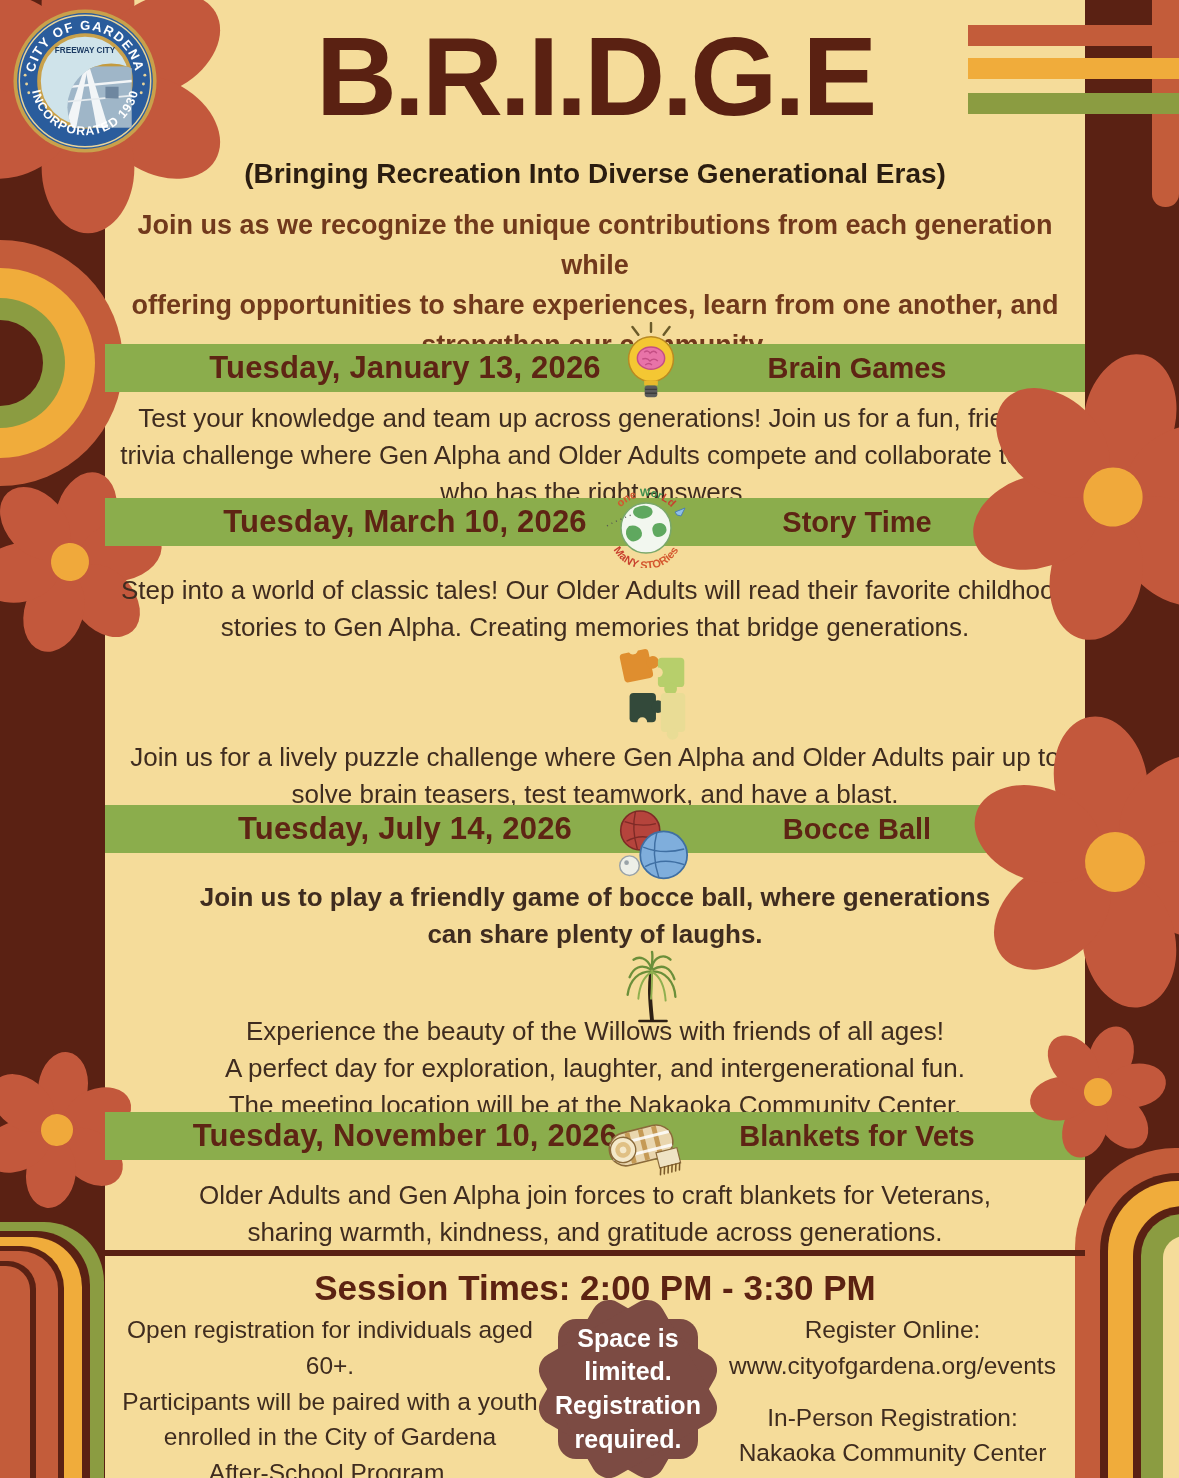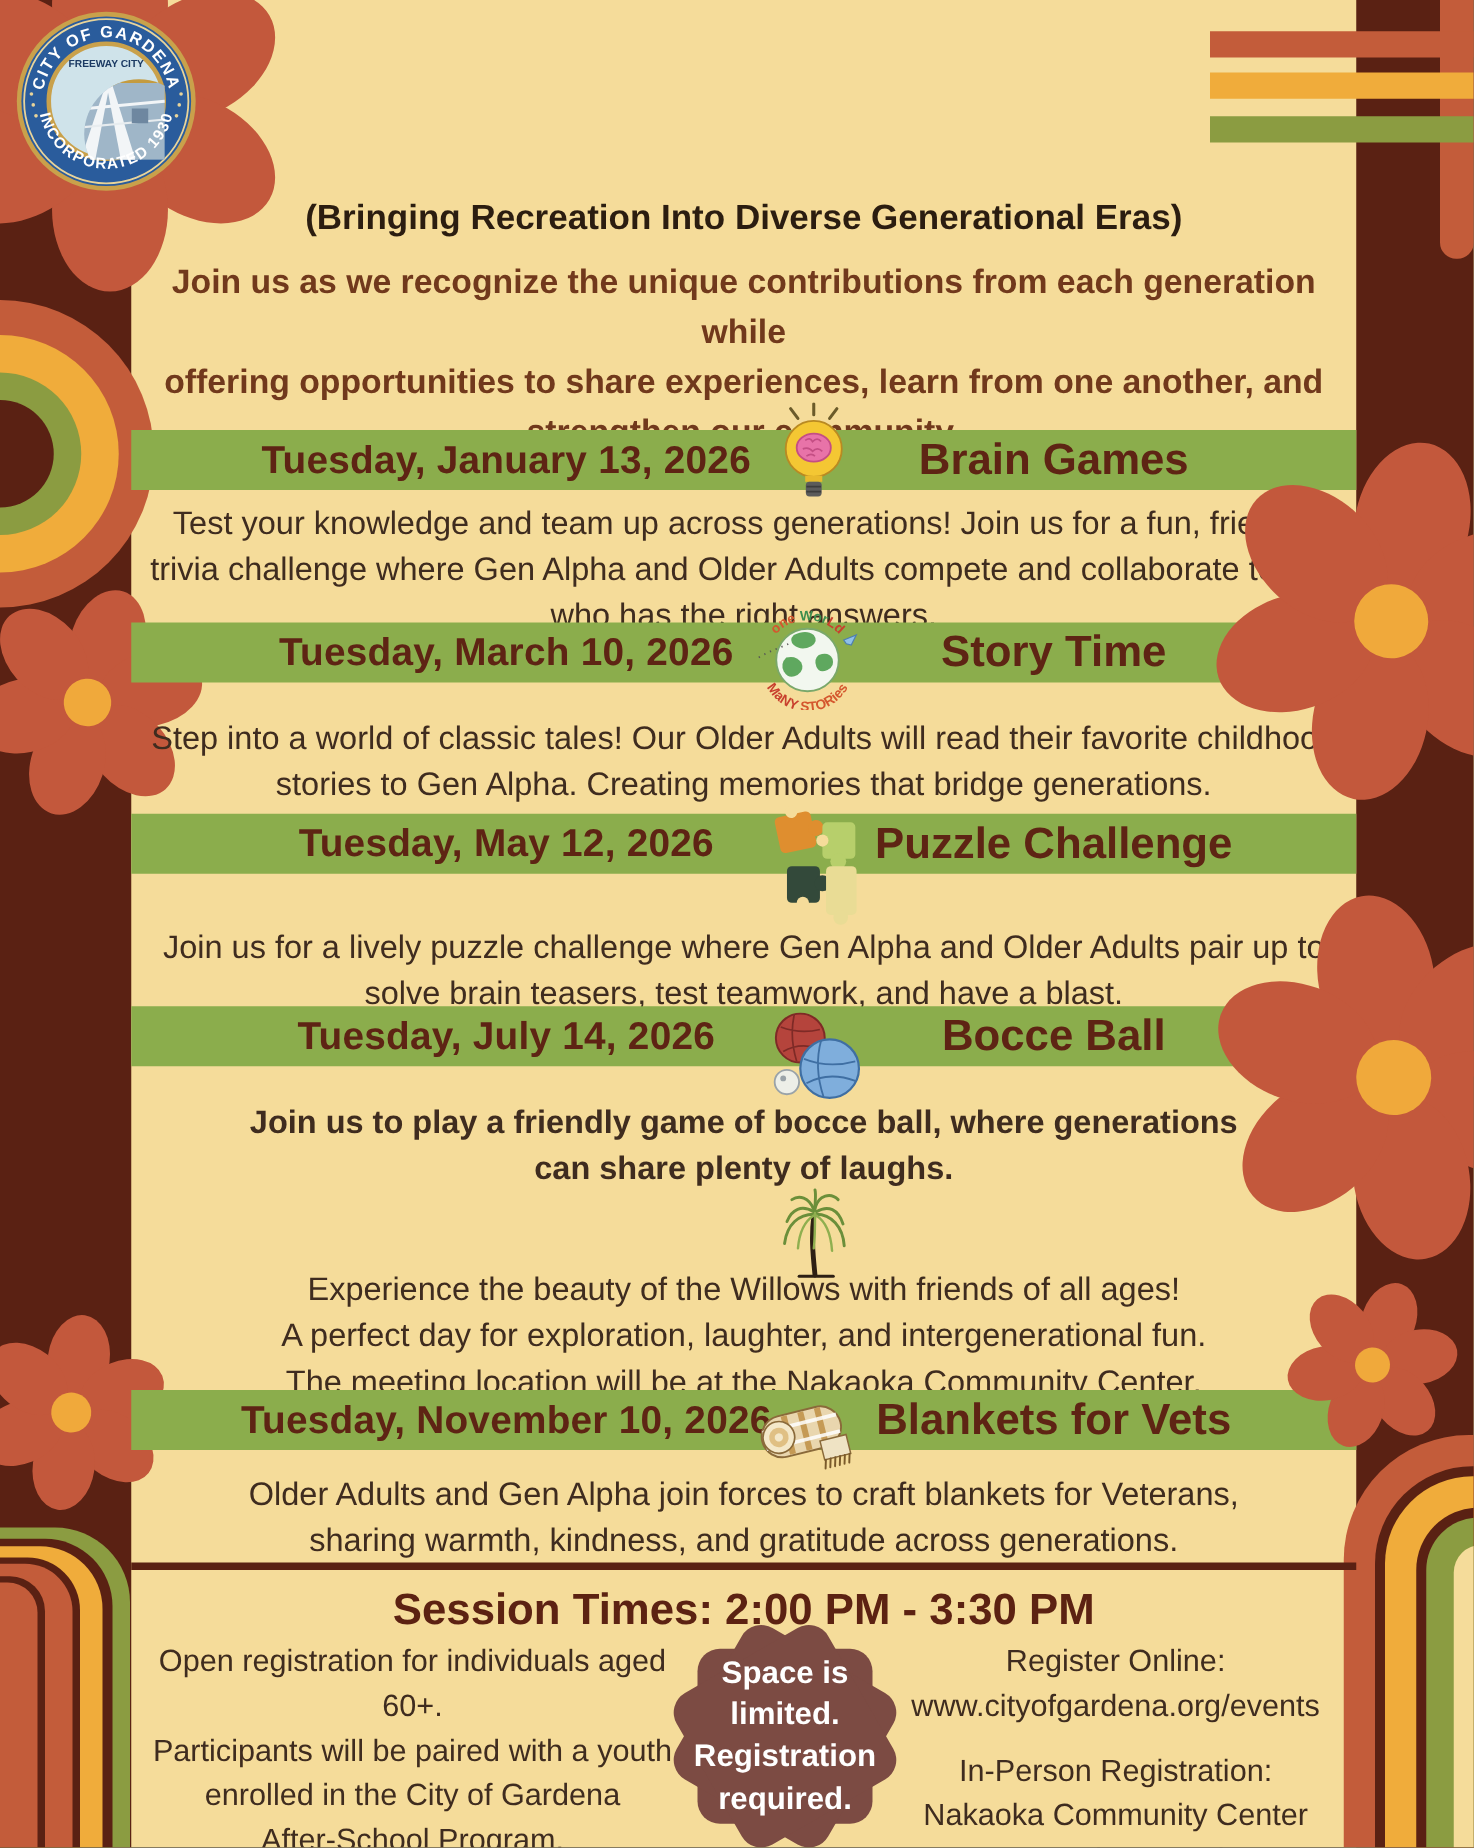"B.R.I.D.G.E" div.poster-title { html: none -> <div>B.R.I.D.G.E</div> }
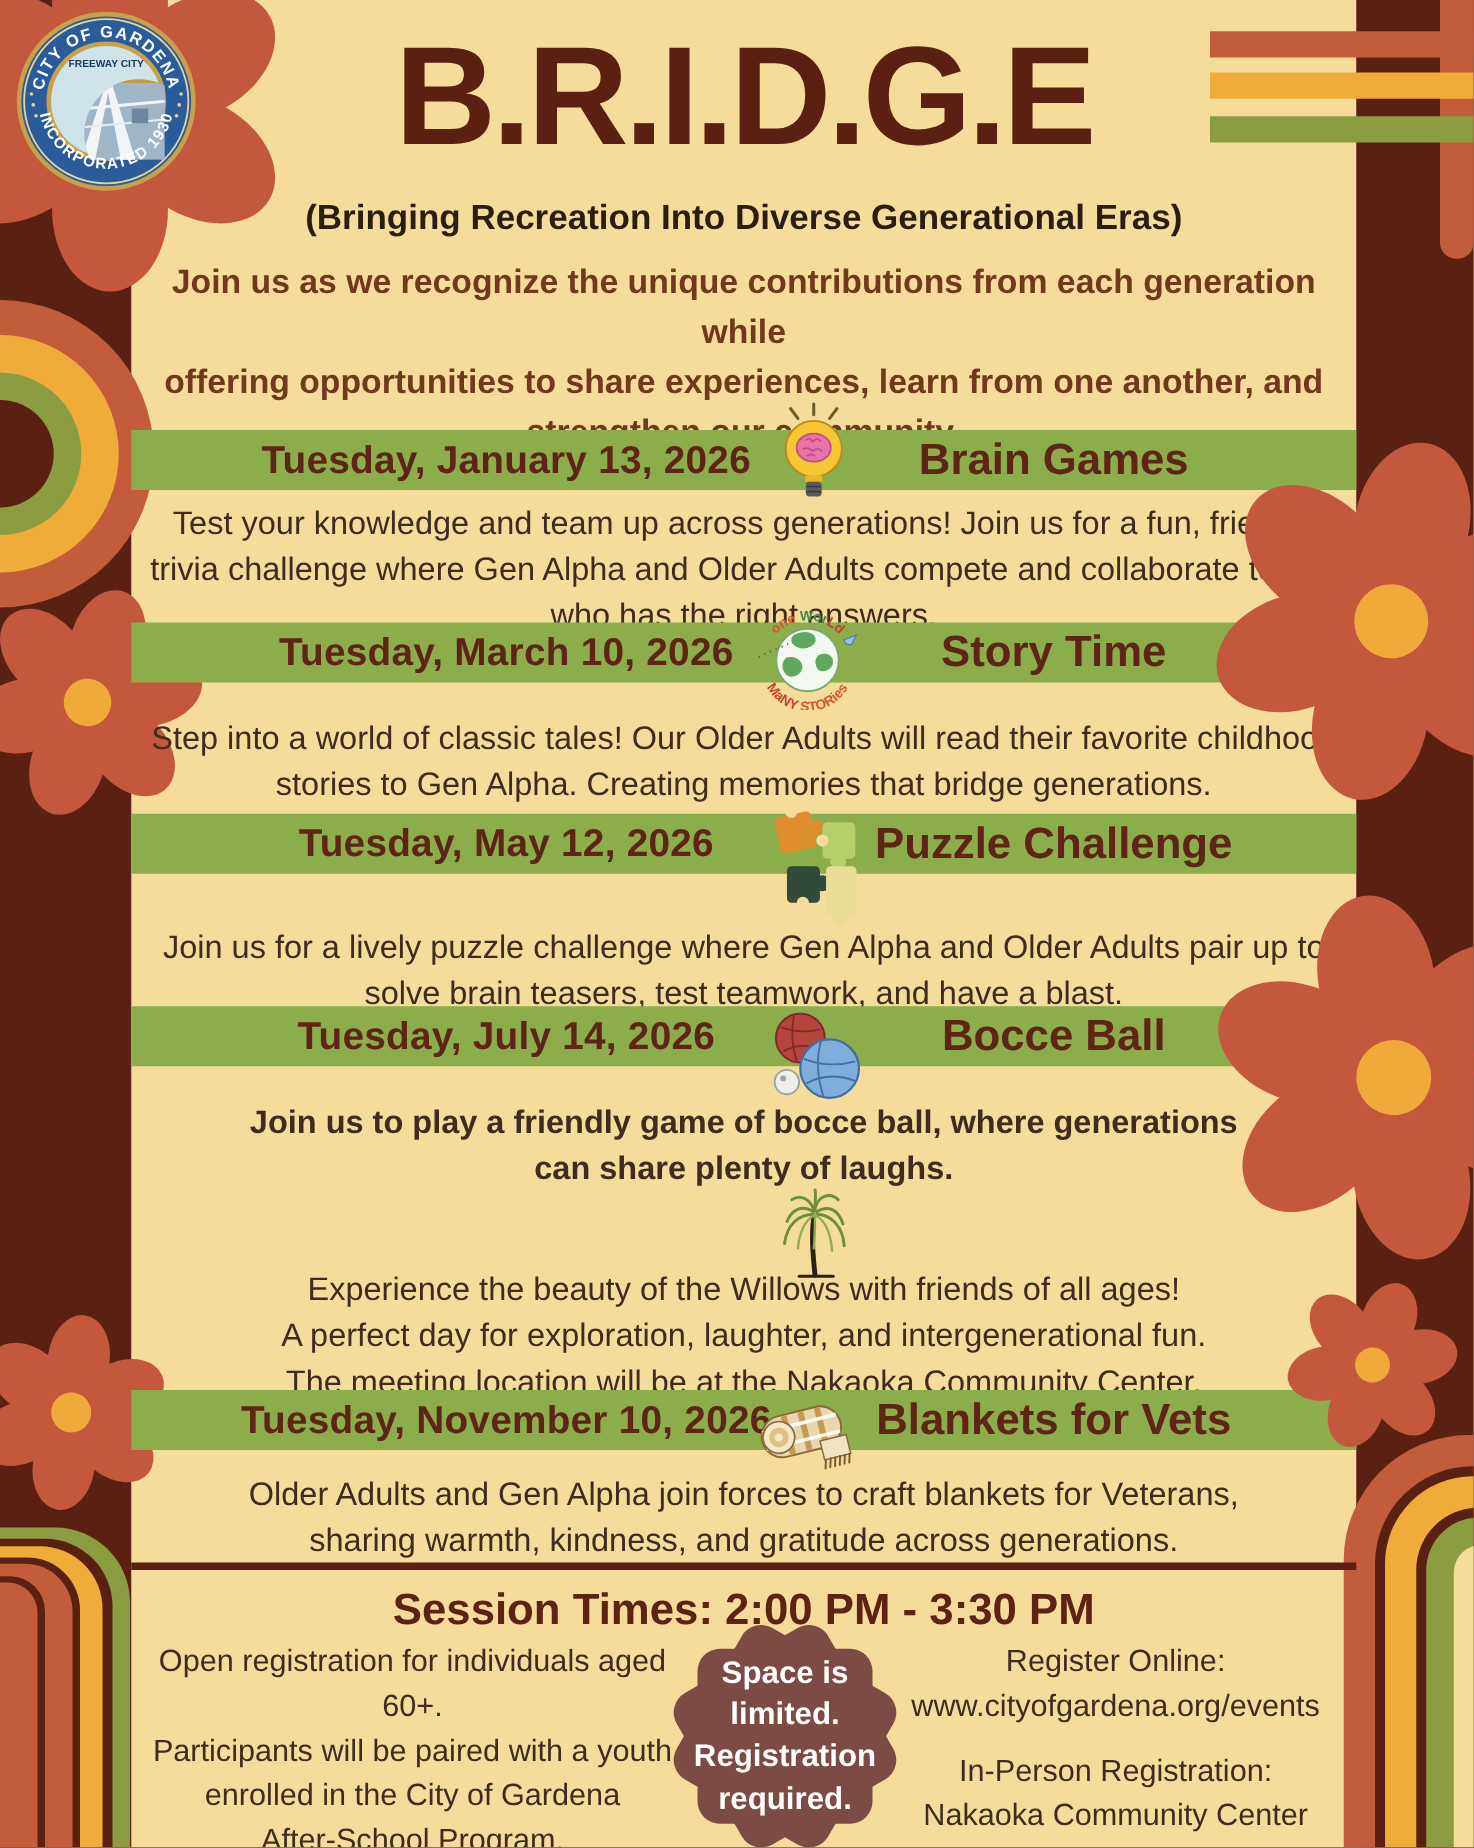"Brain Games" .bar-title { font-size: 35px -> 29px; right: 72px -> 58px }
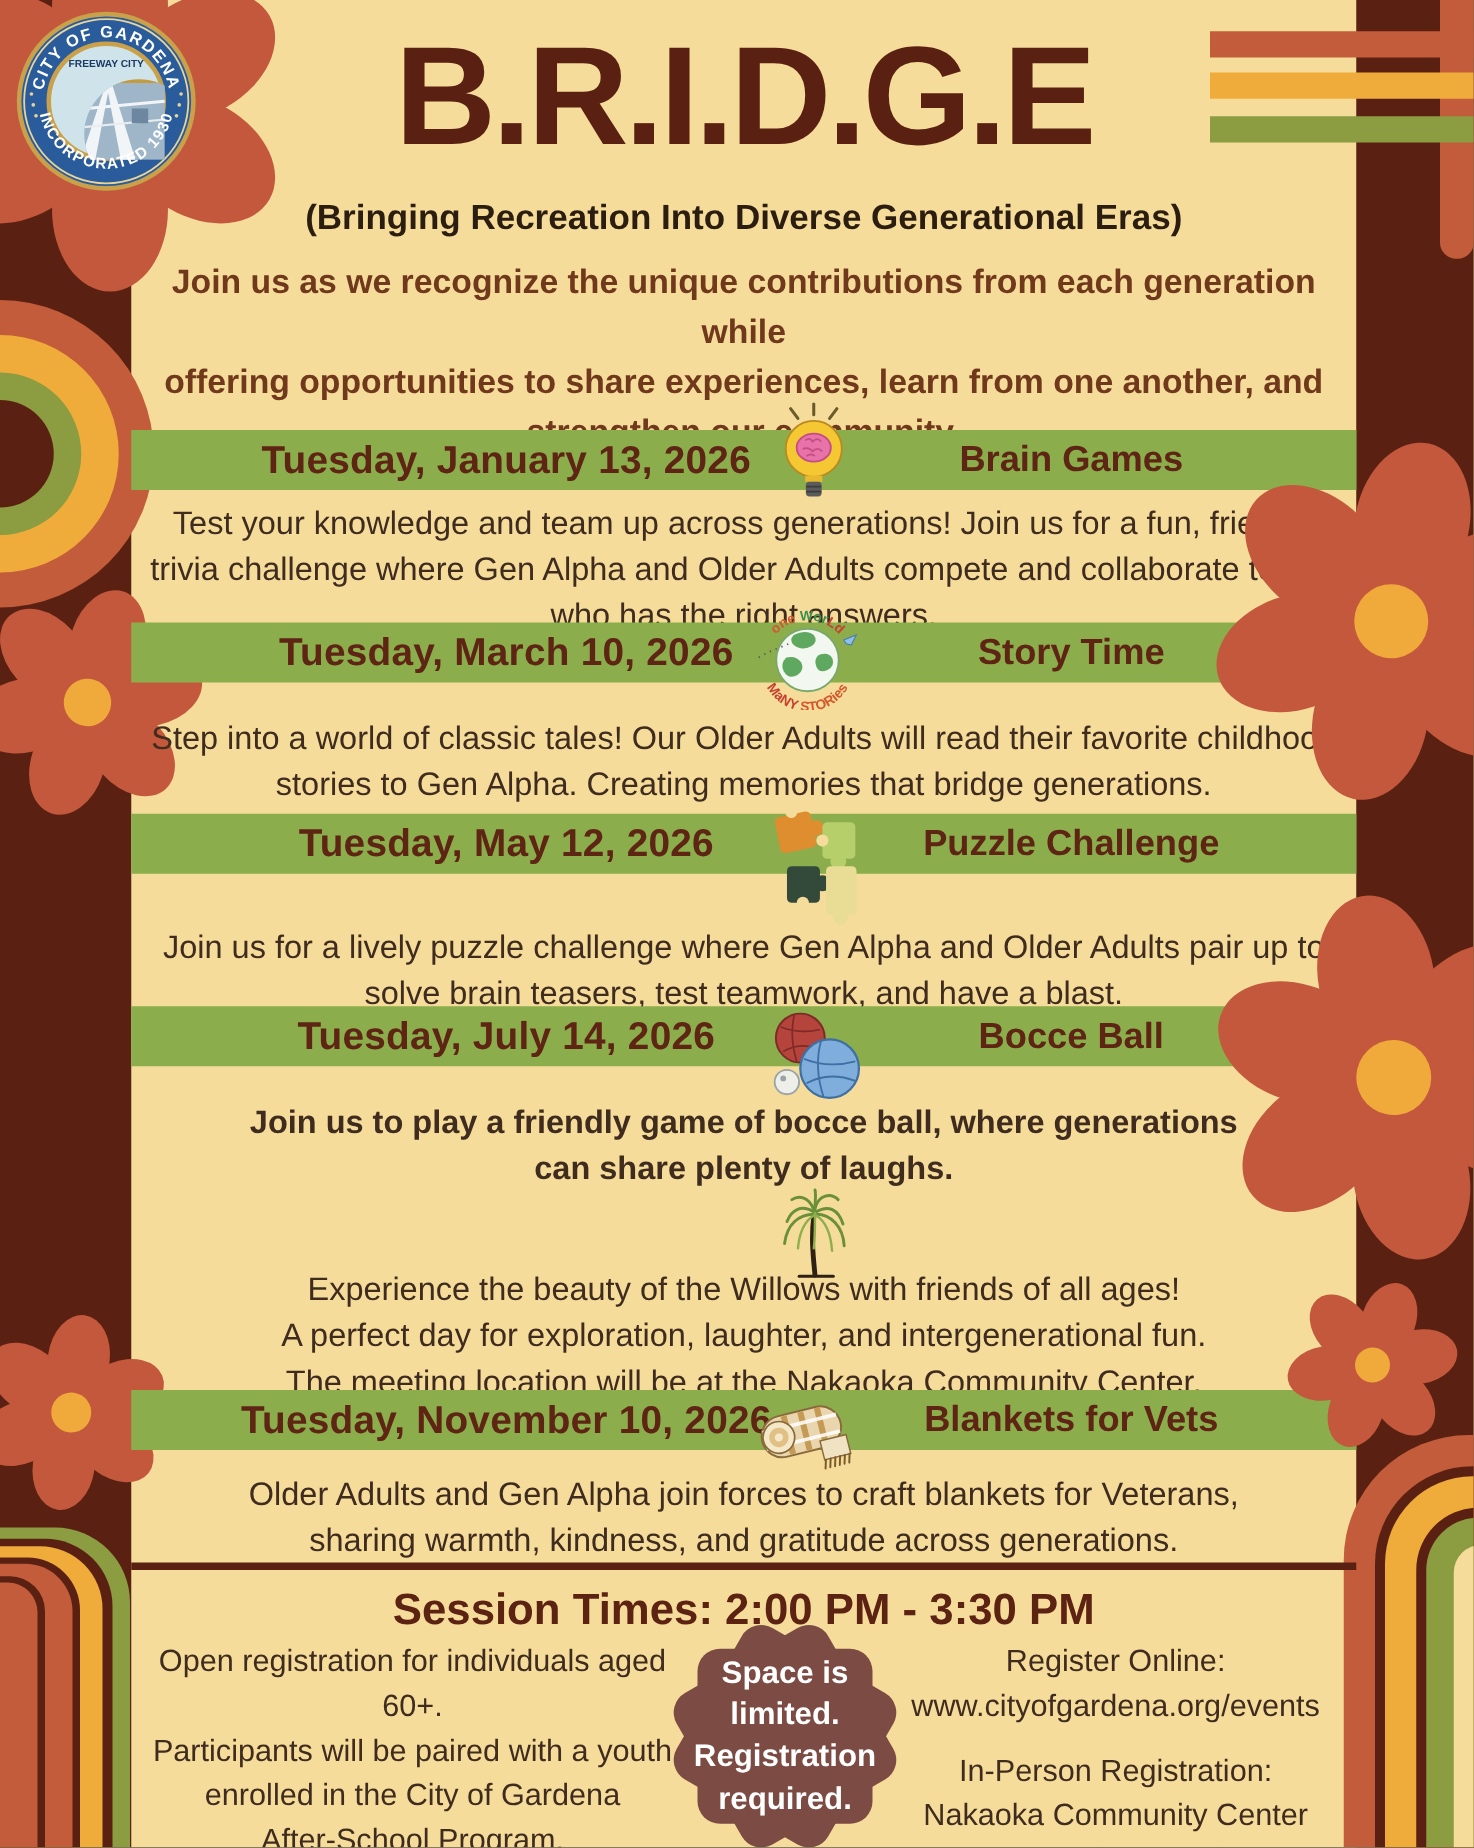"Tuesday, May 12, 2026" div.bar { html: <div> <div>Tuesday, May 12, 2026</div> <div>Puzzle Challenge</div> </div> -> none }
